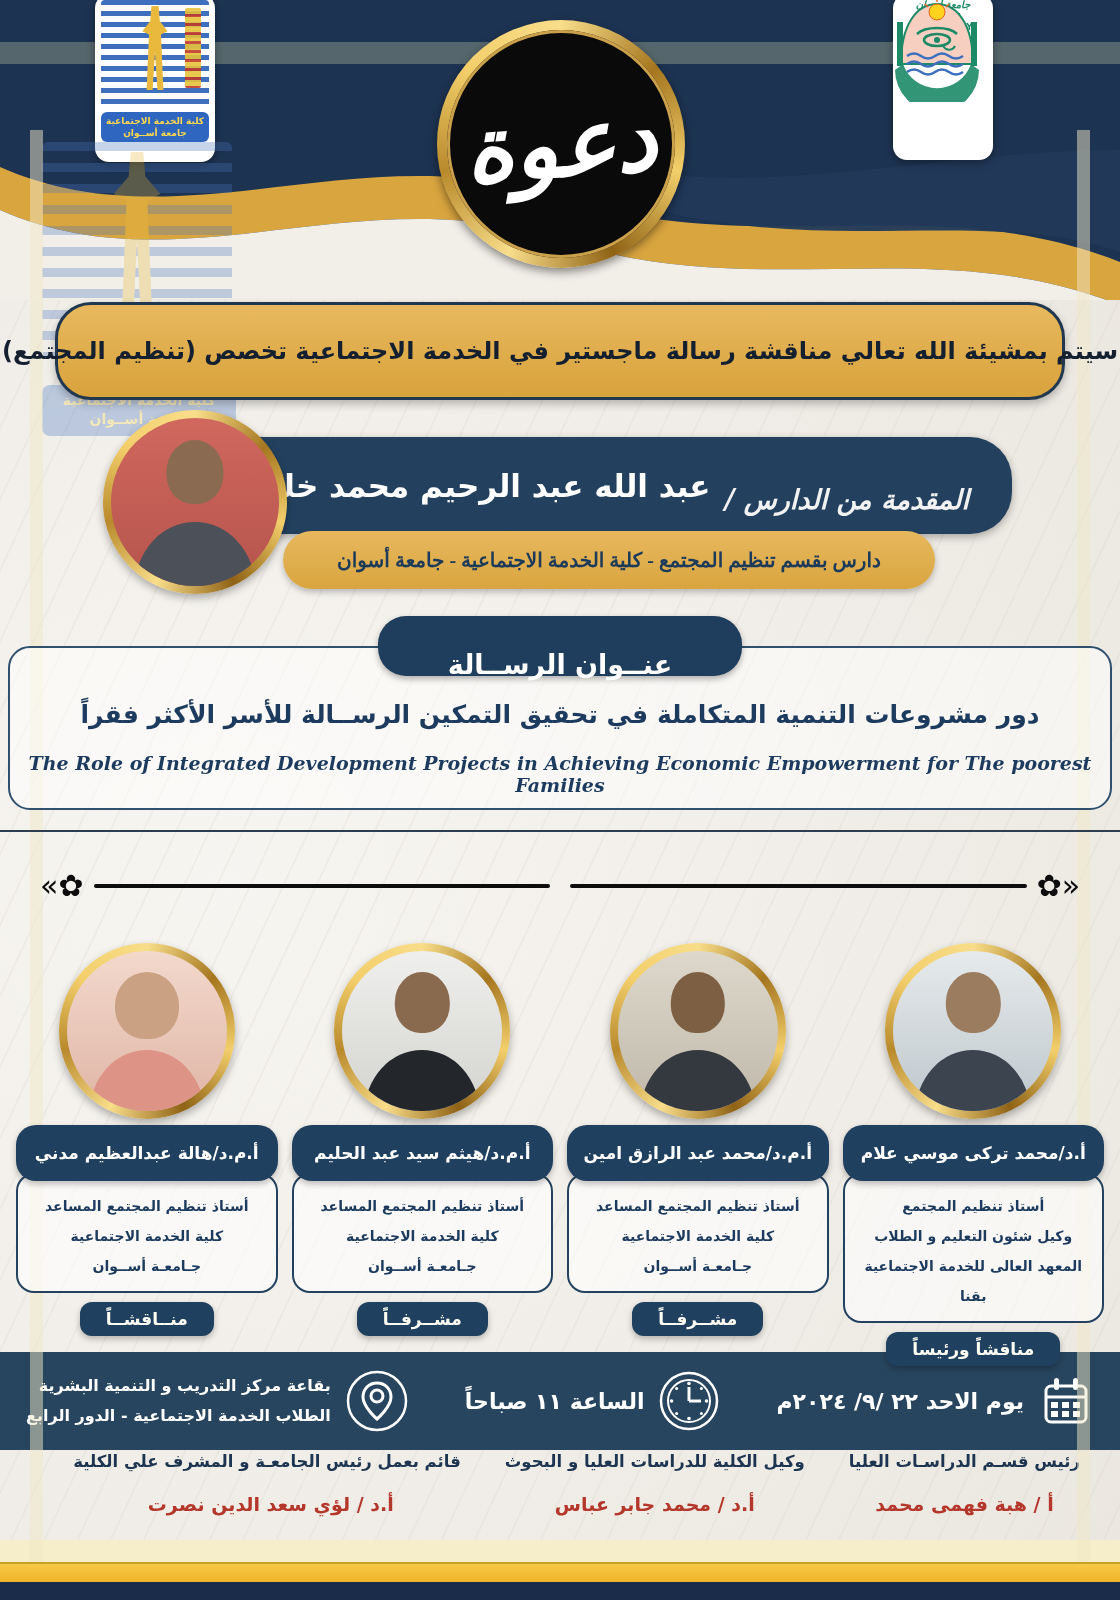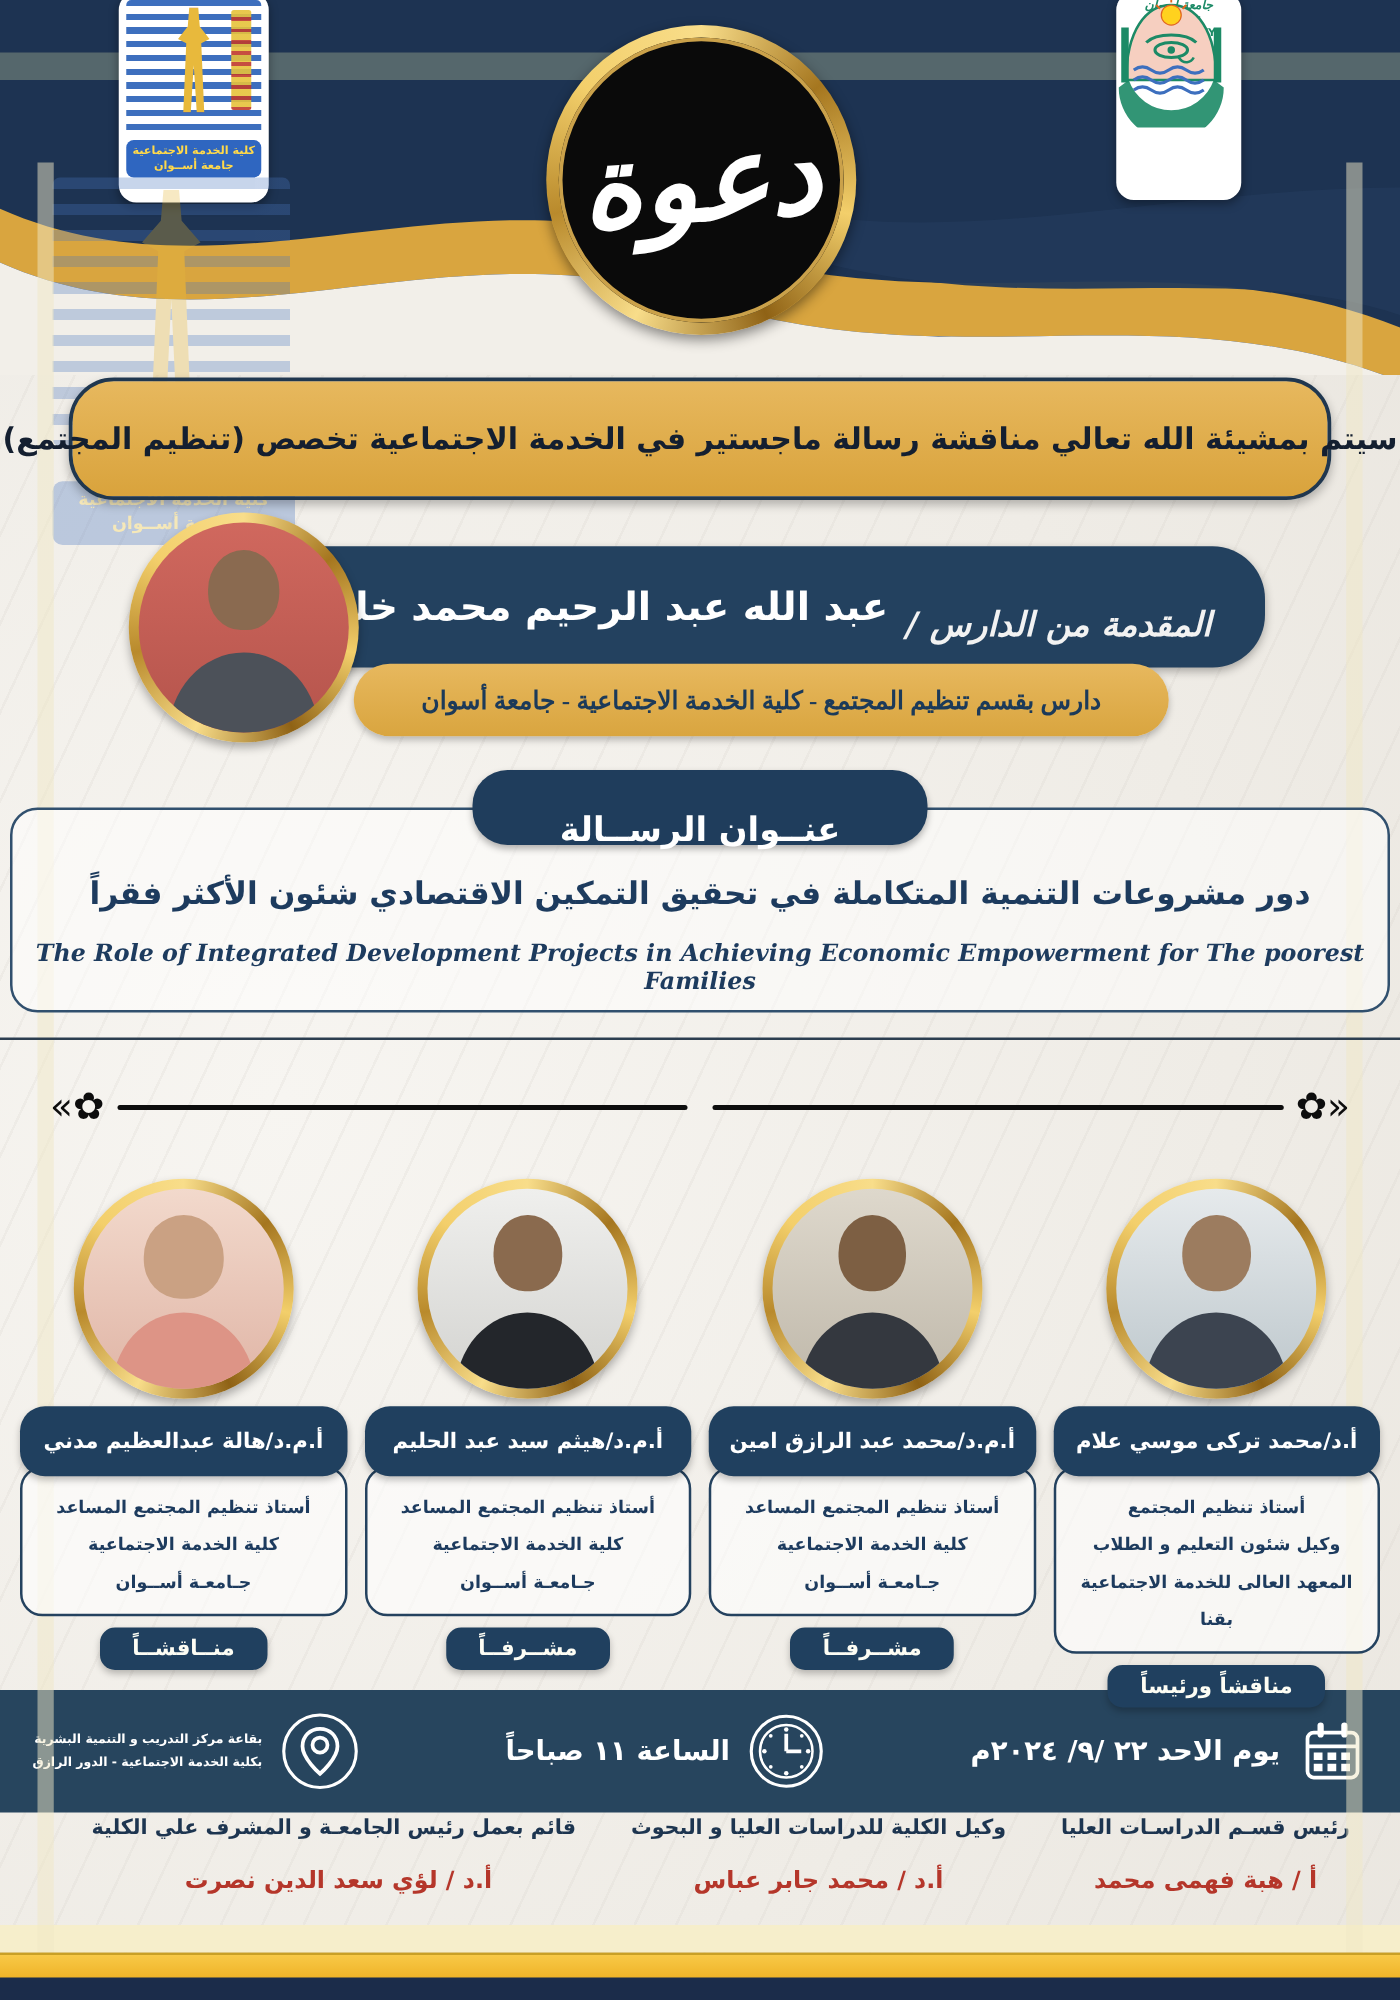"دور مشروعات التنمية المتكاملة في" span { text: الاقتصادي شئون -> الرســالة للأسر }
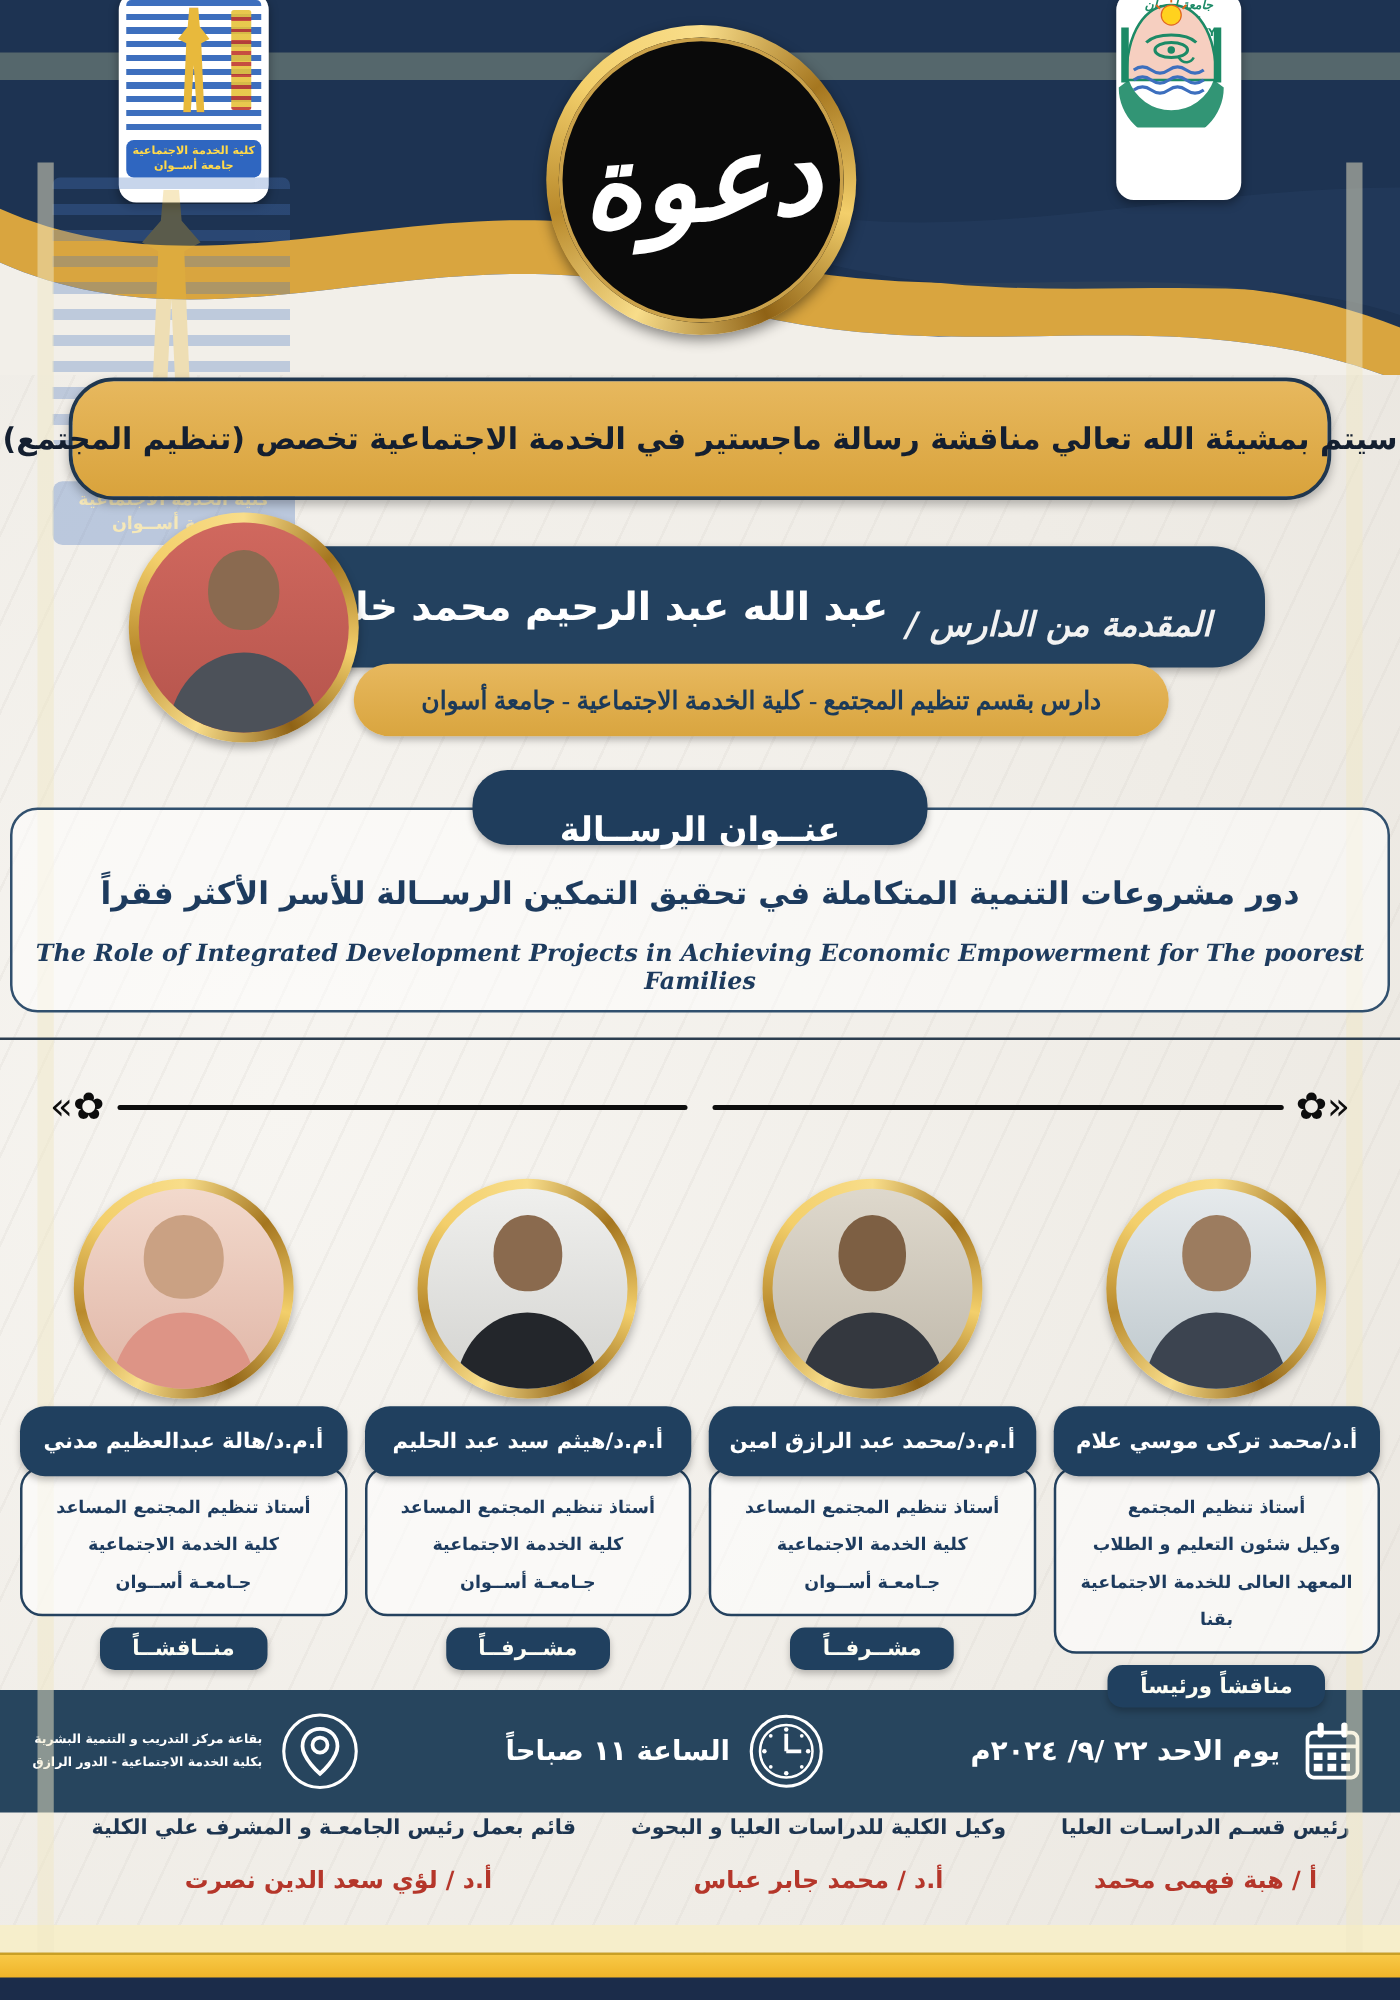"بقاعة مركز التدريب و التنمية" .ev-loc { font-size: 10px -> 16px }
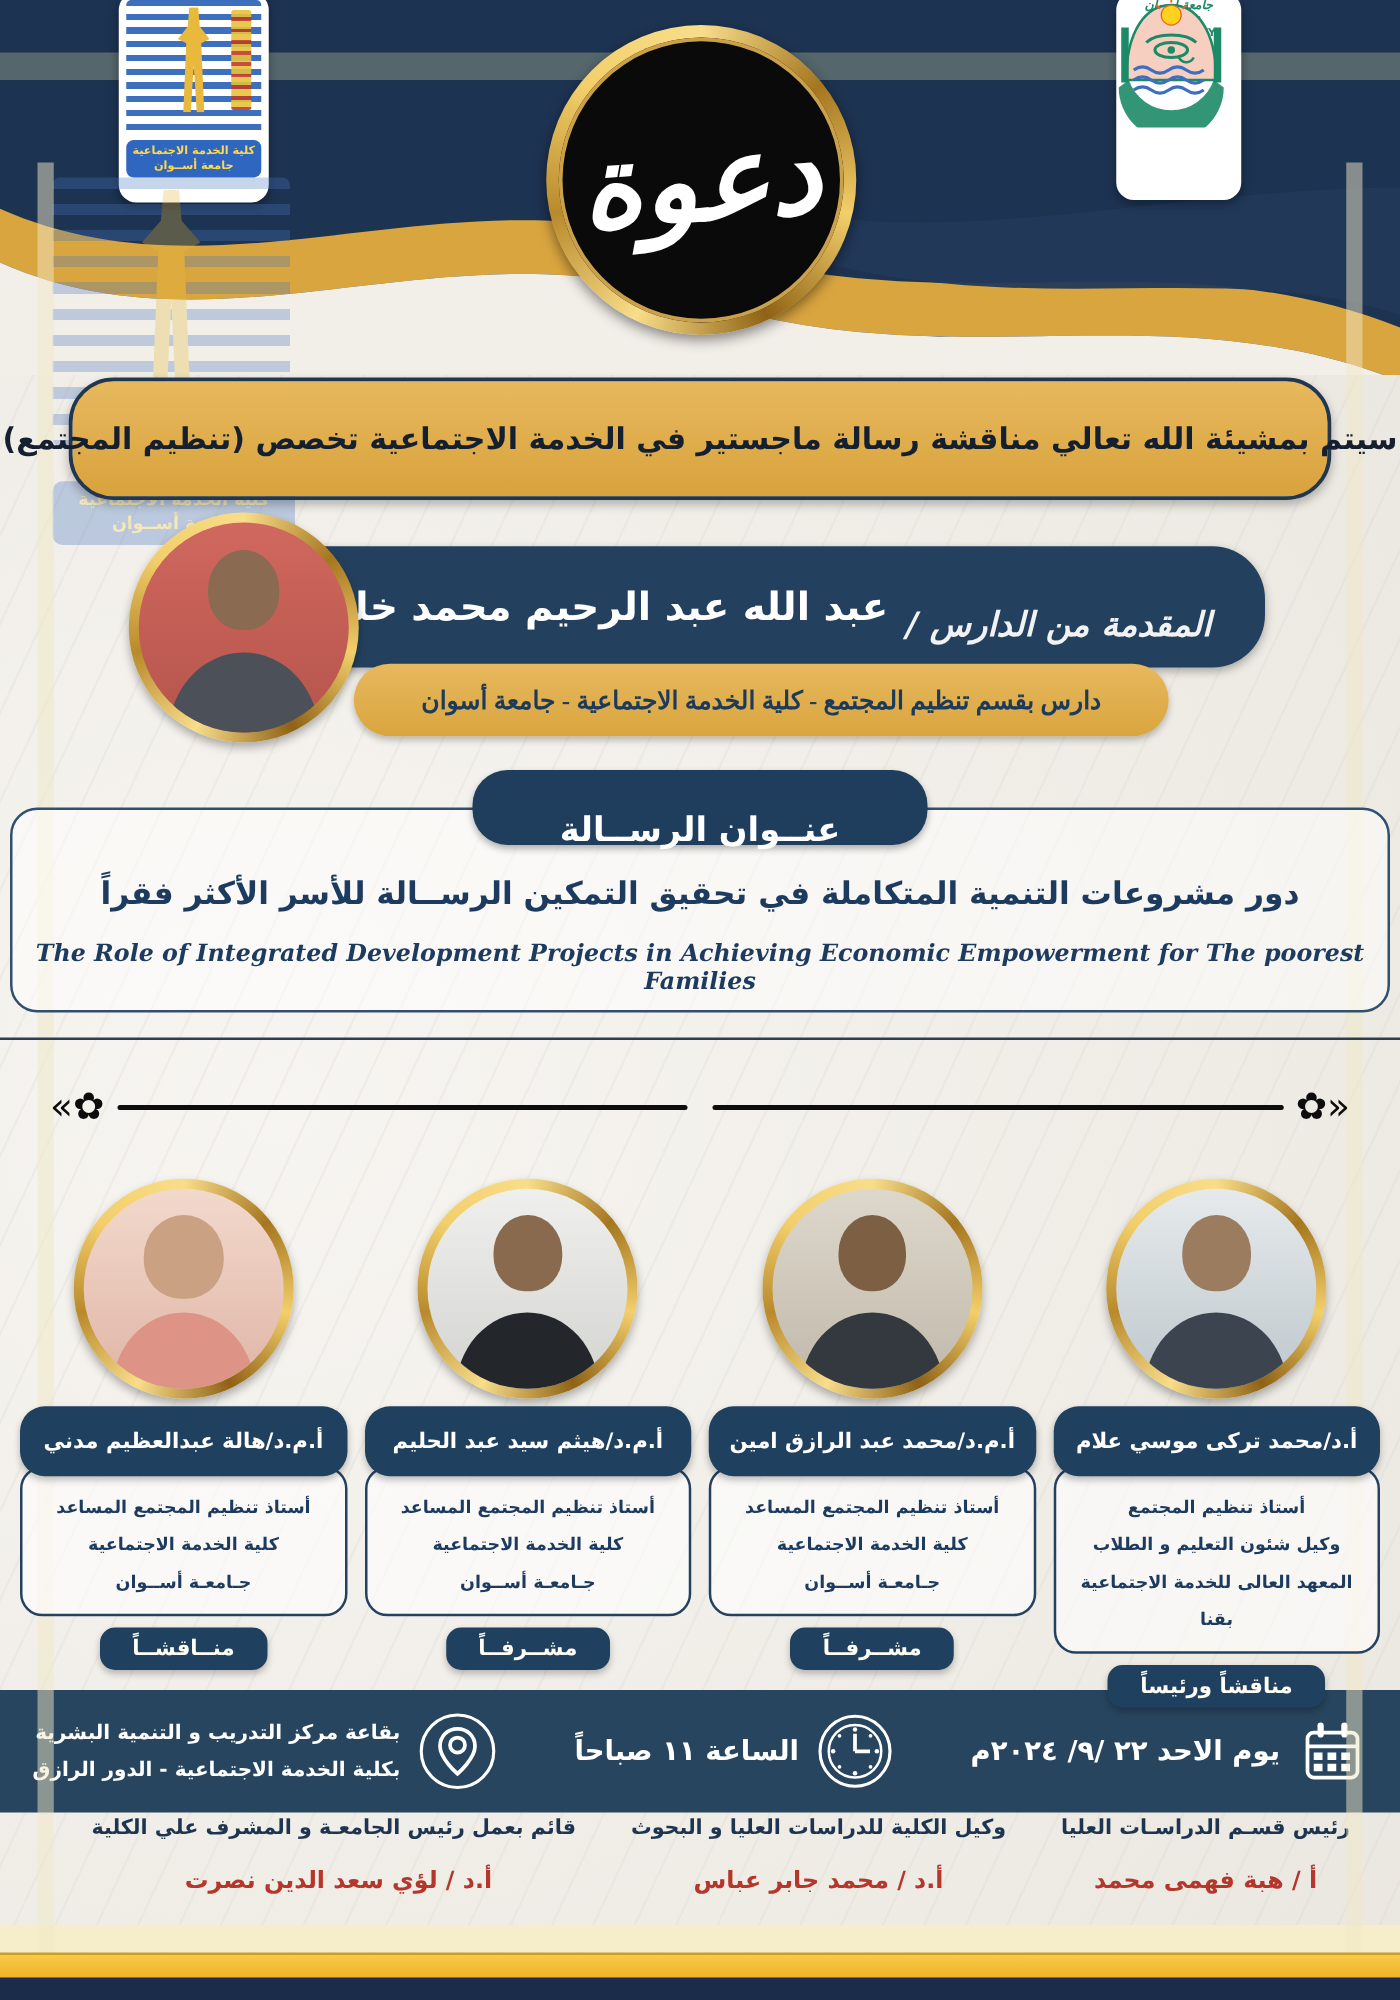"بكلية الخدمة الاجتماعية - الدور" div { text: بكلية الخدمة الاجتماعية - الدور الرازق -> الطلاب الخدمة الاجتماعية - الدور الرابع }
